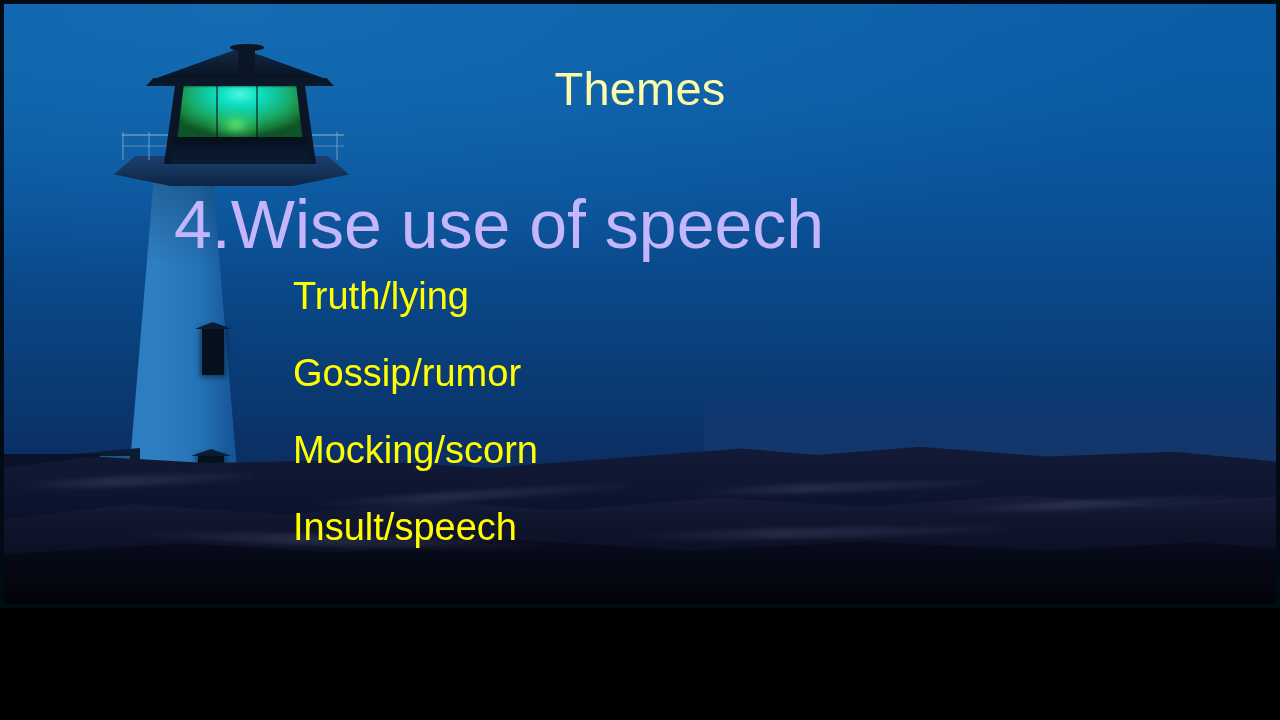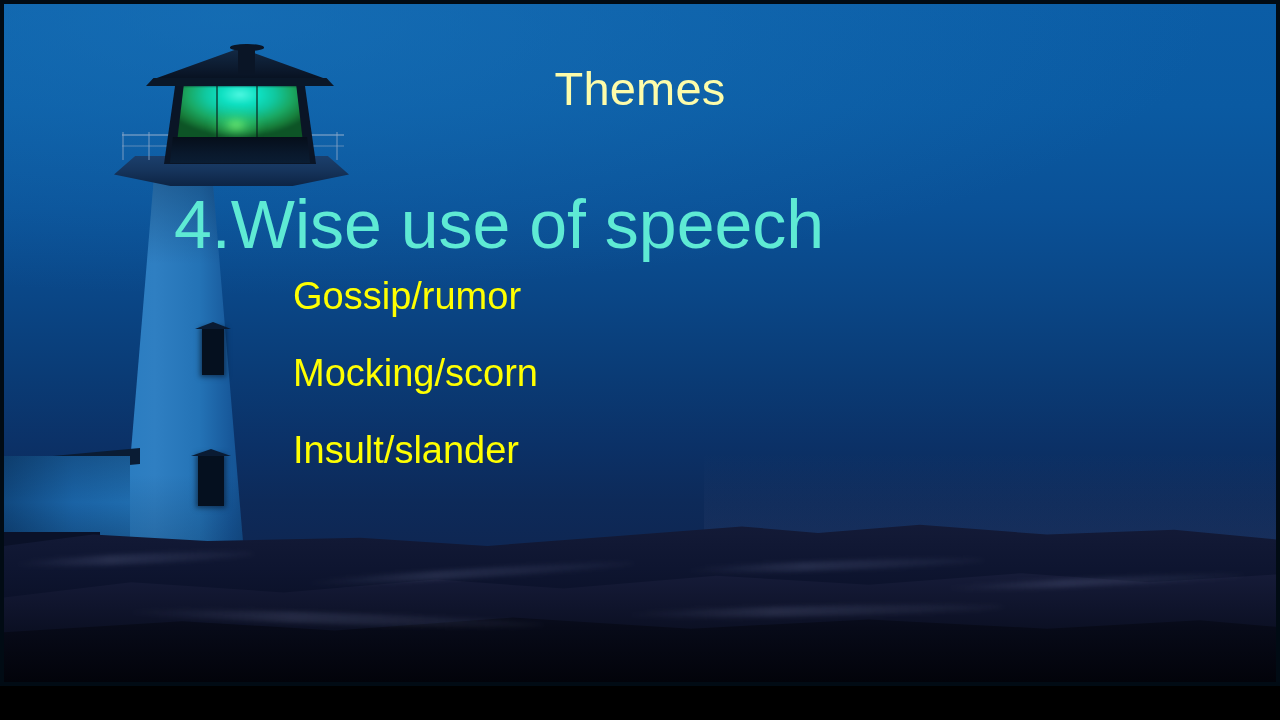"Themes" #slide { height: 686px -> 608px }
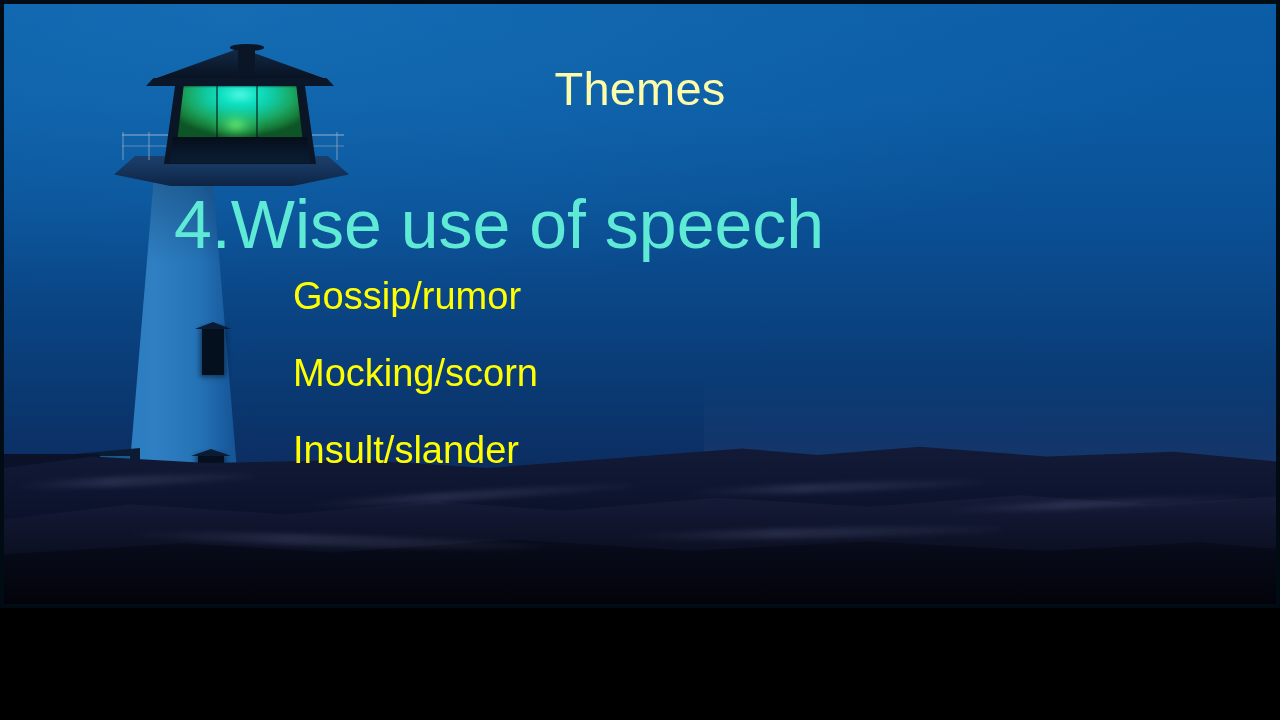"4.Wise use of speech" .main-heading { color: #5eead4 -> #c4b5fd }
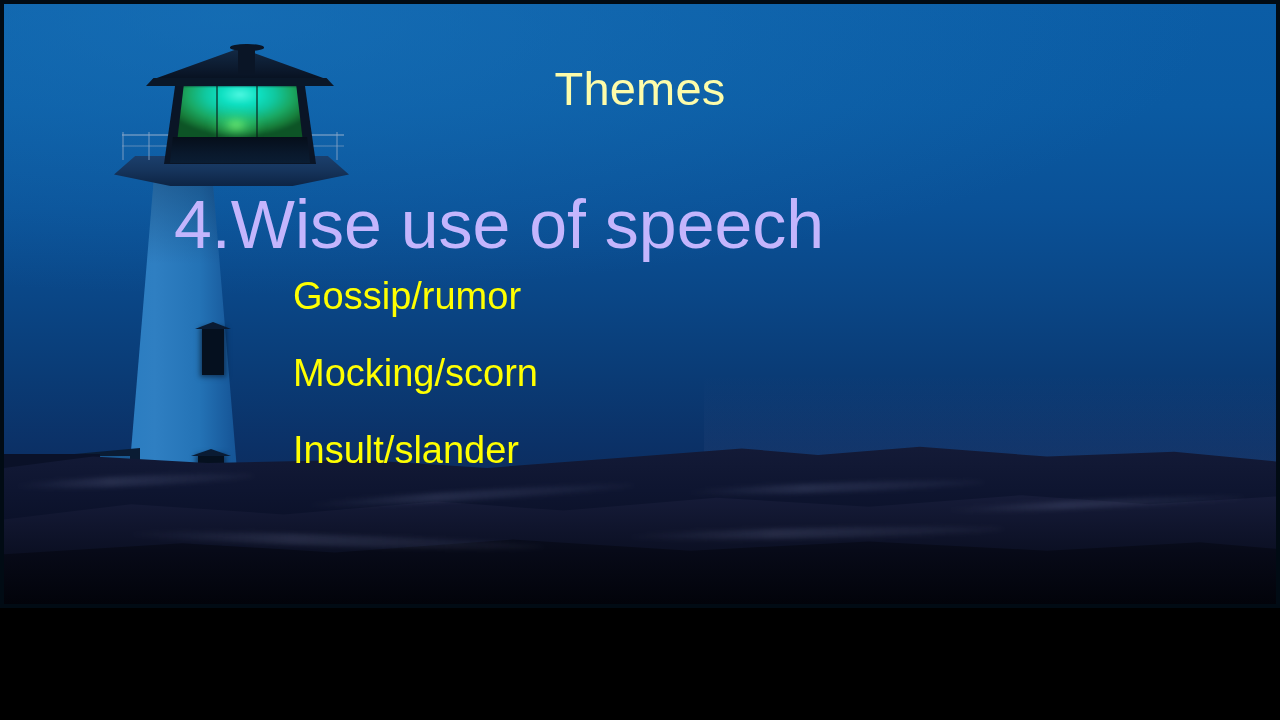"Truth/lying" li { html: none -> <li>Truth/lying</li> }
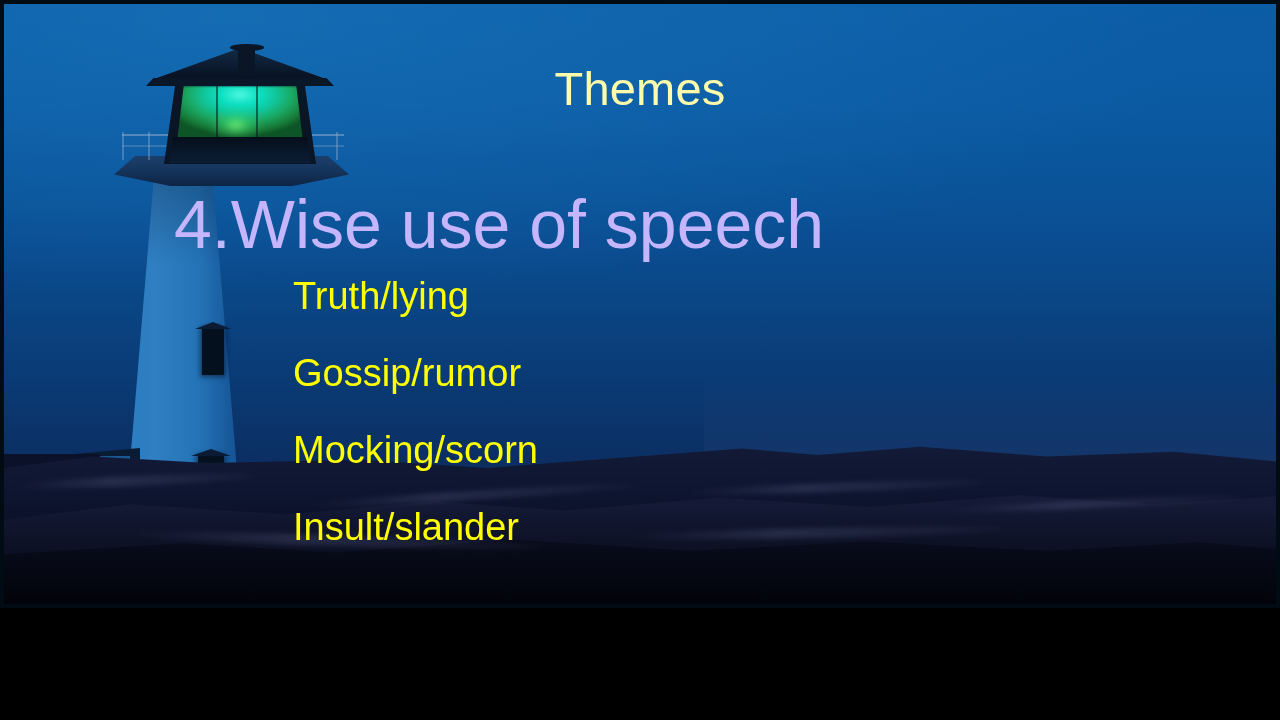"Insult/slander" li { text: Insult/slander -> Insult/speech }
